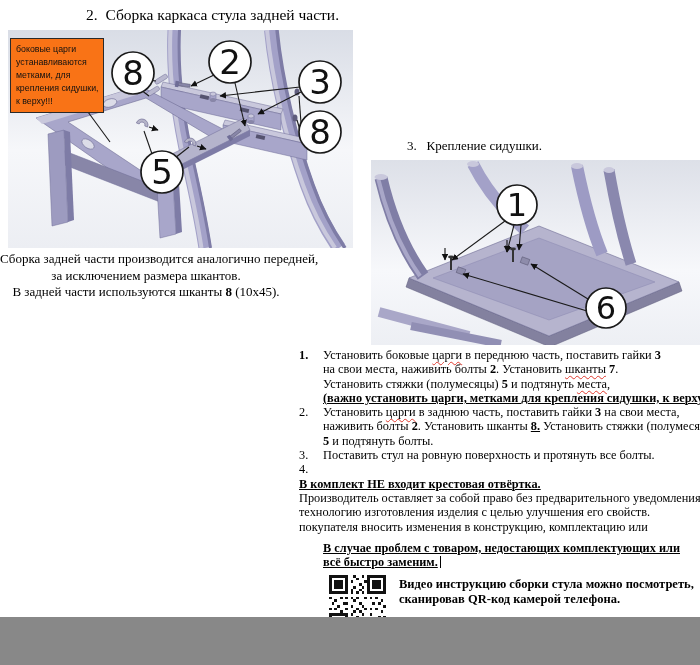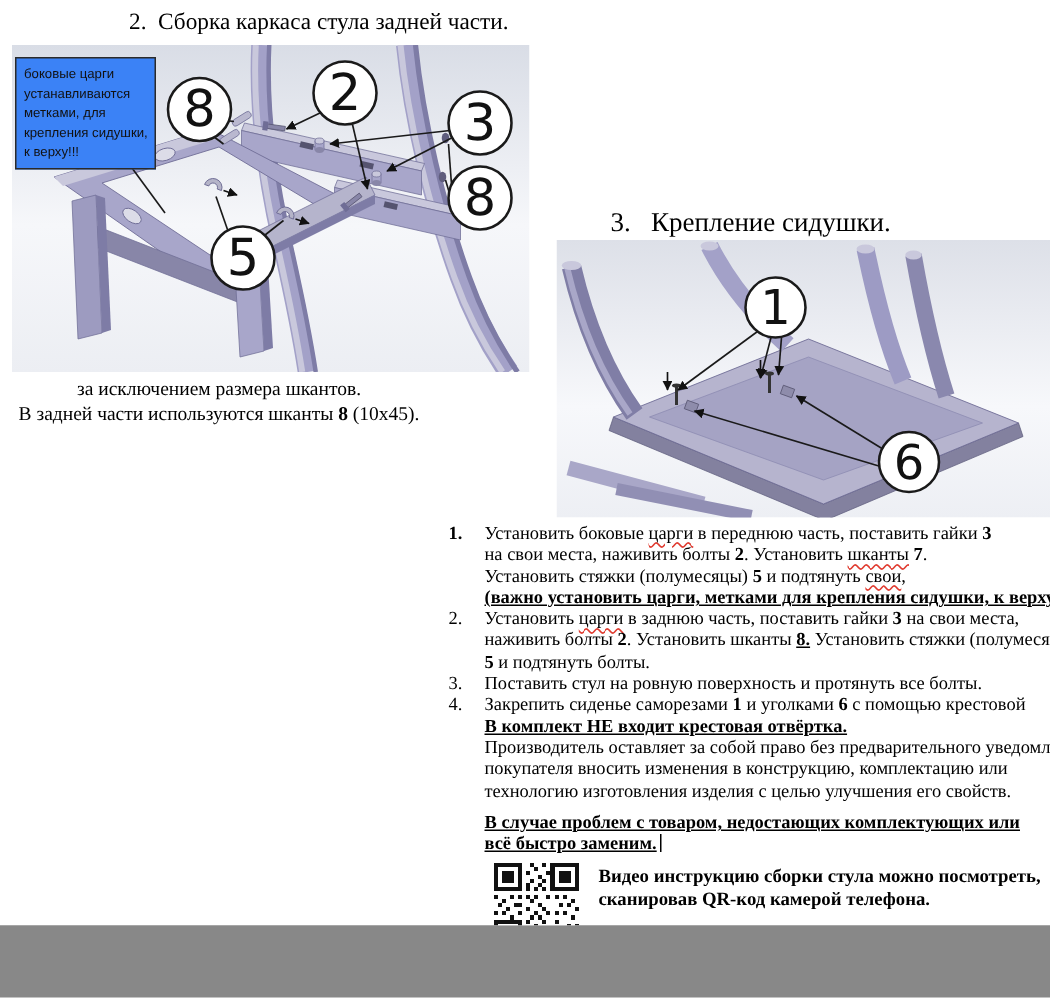"боковые царги" .notebox { background: #3b82f6 -> #f97316 }
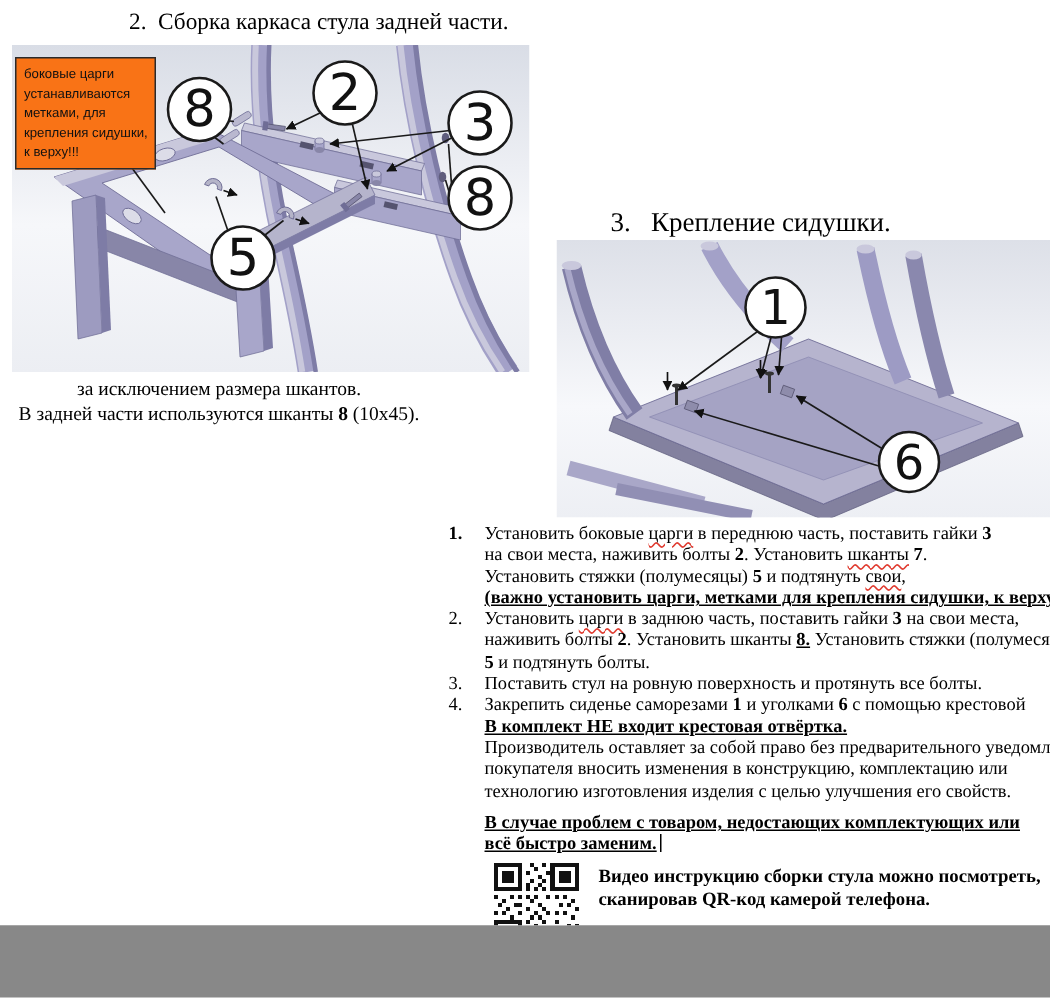"3. Крепление сидушки." .h3 { font-size: 18px -> 13px }
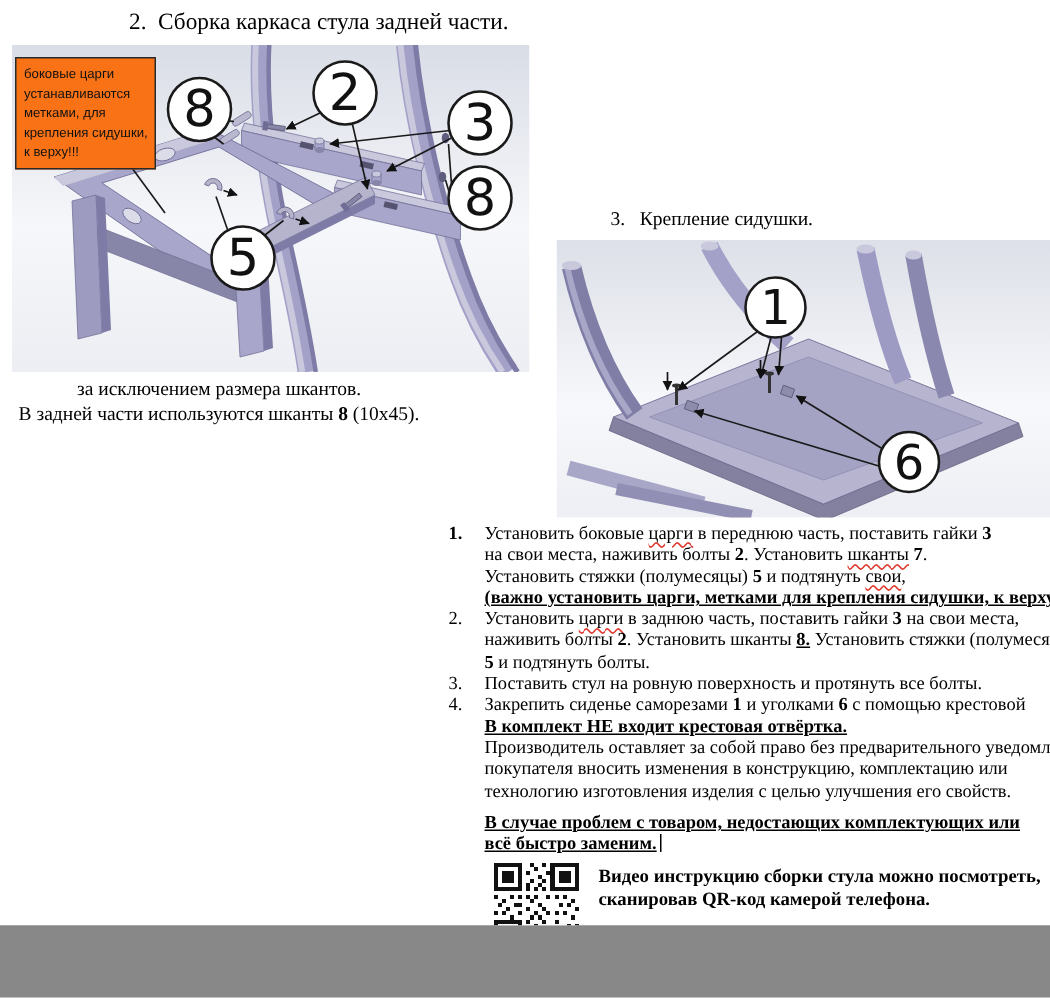"Сборка задней части производится" div.line { html: none -> <div><span>Сборка задней части производится аналогично передней,</span></div> }
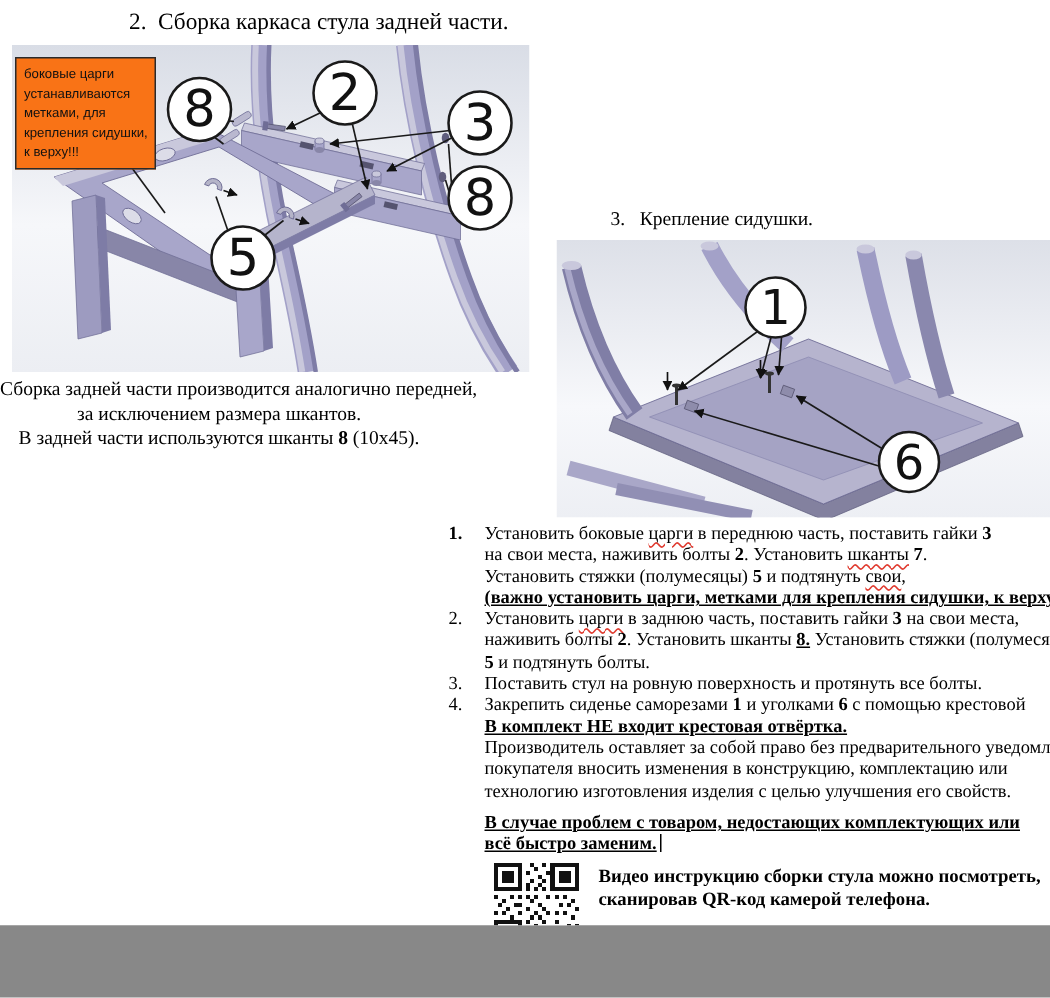"свои" span.sq { text: свои -> места }
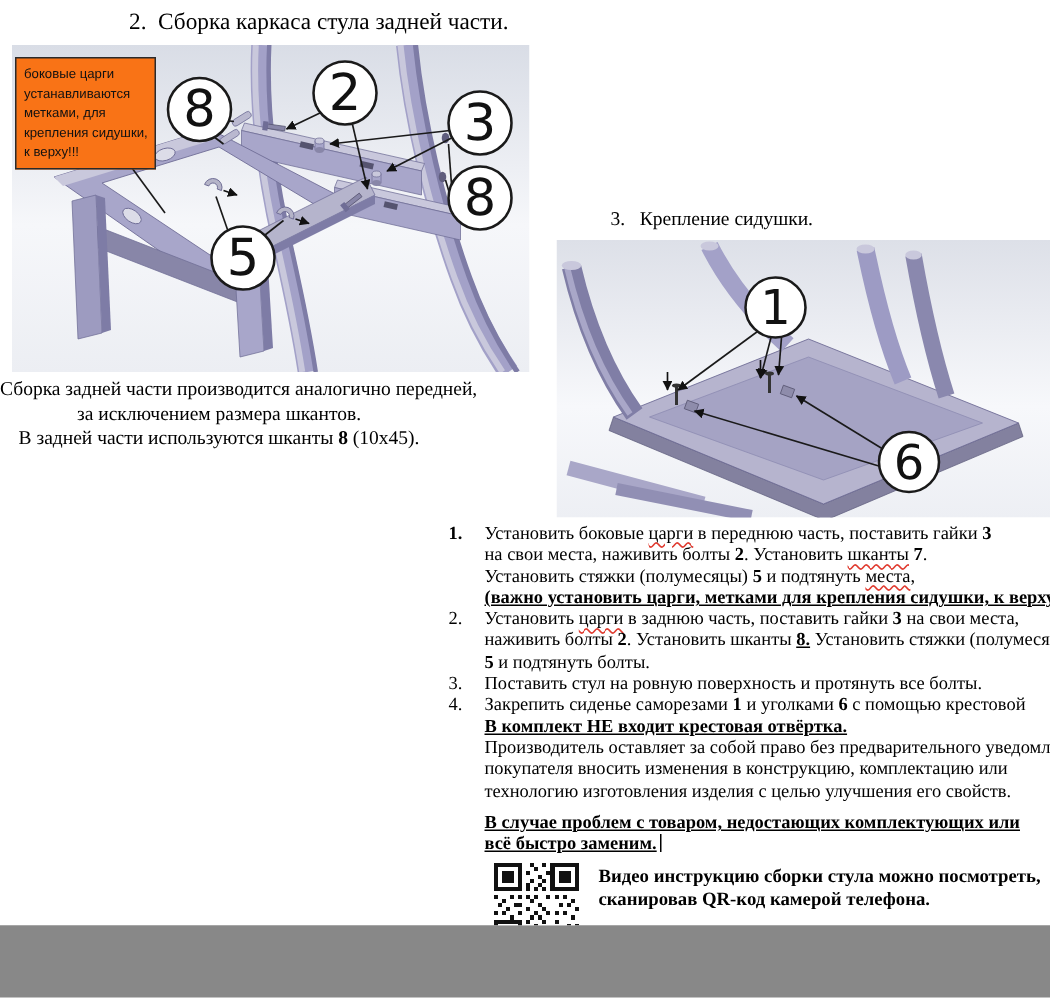"Закрепить сиденье саморезами 1 и" div.line { html: <div><span> Закрепить сиденье саморезами </span><span>1</span><span> и уголками </span><span>6</span><span> с помощью крестовой</span></div> -> none }
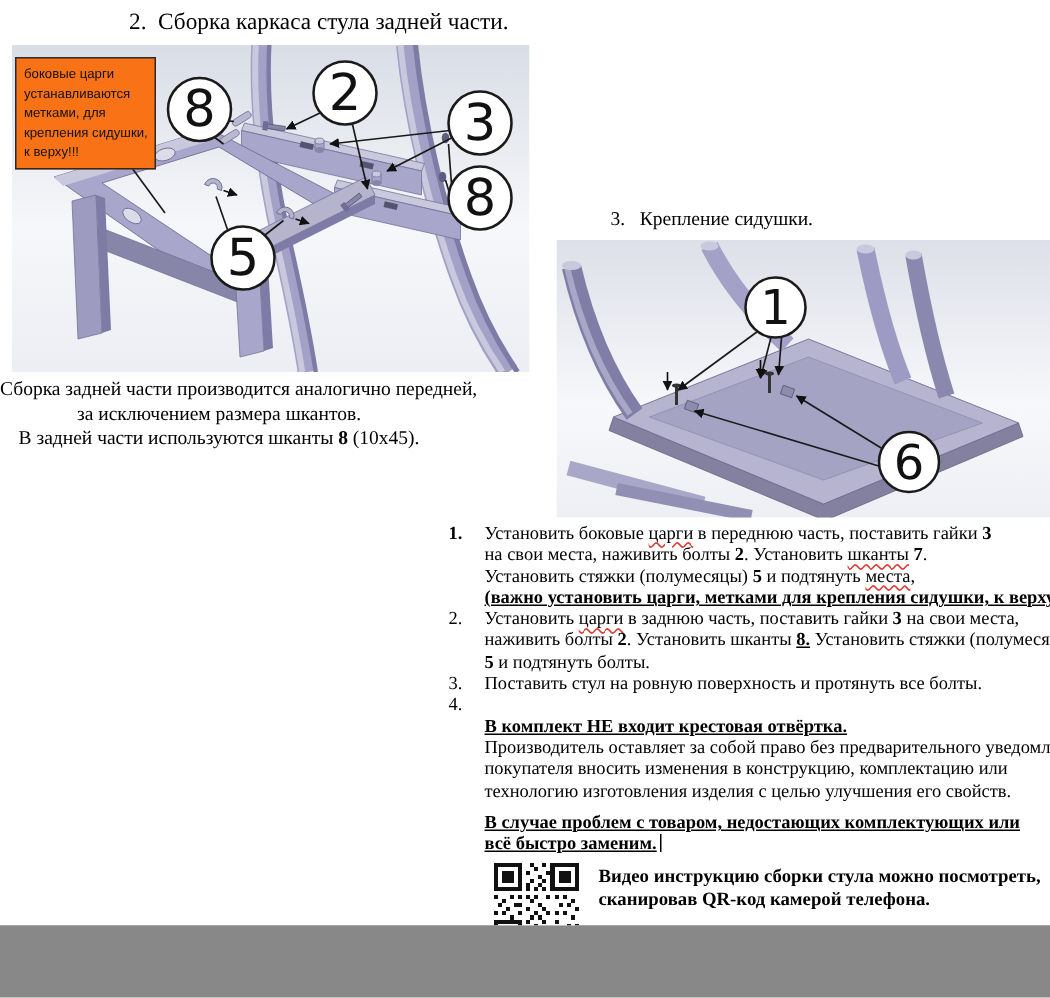"В комплект НЕ входит крестовая" .notes { margin-left: 24px -> none }
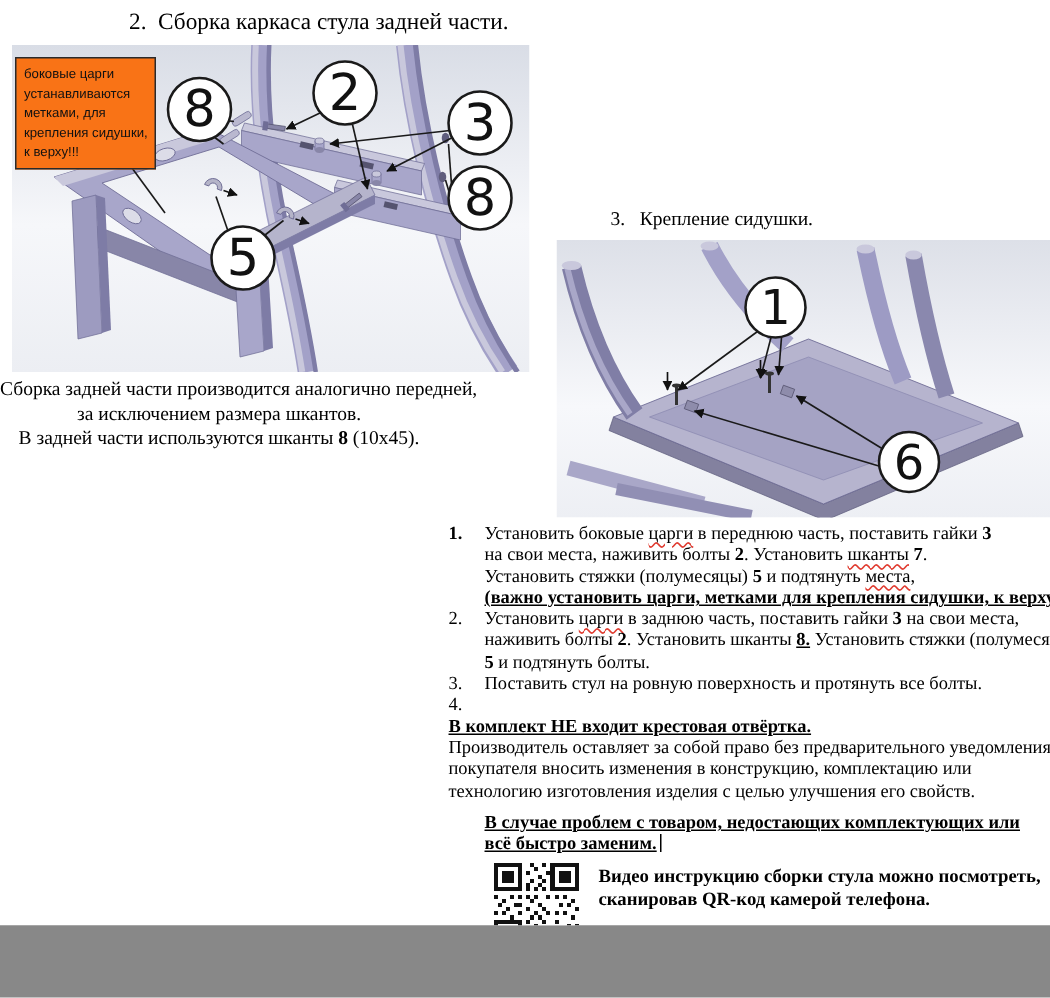"покупателя вносить изменения в" div.line { order: before "технологию изготовления изделия с целью" -> after "технологию изготовления изделия с целью" }
